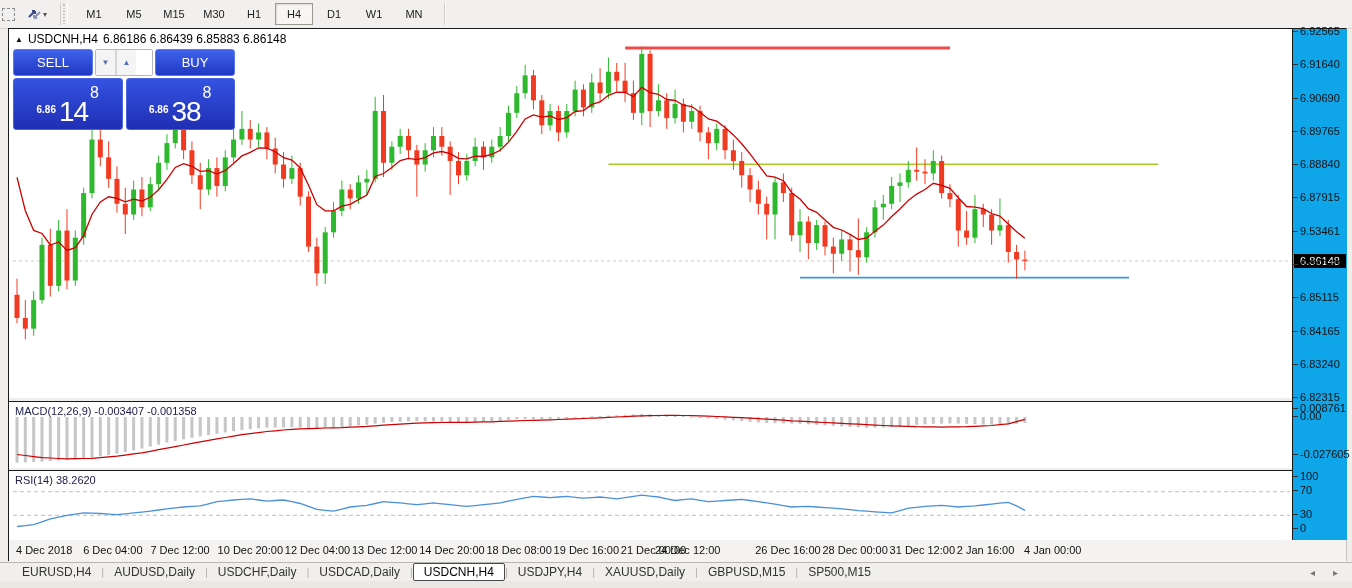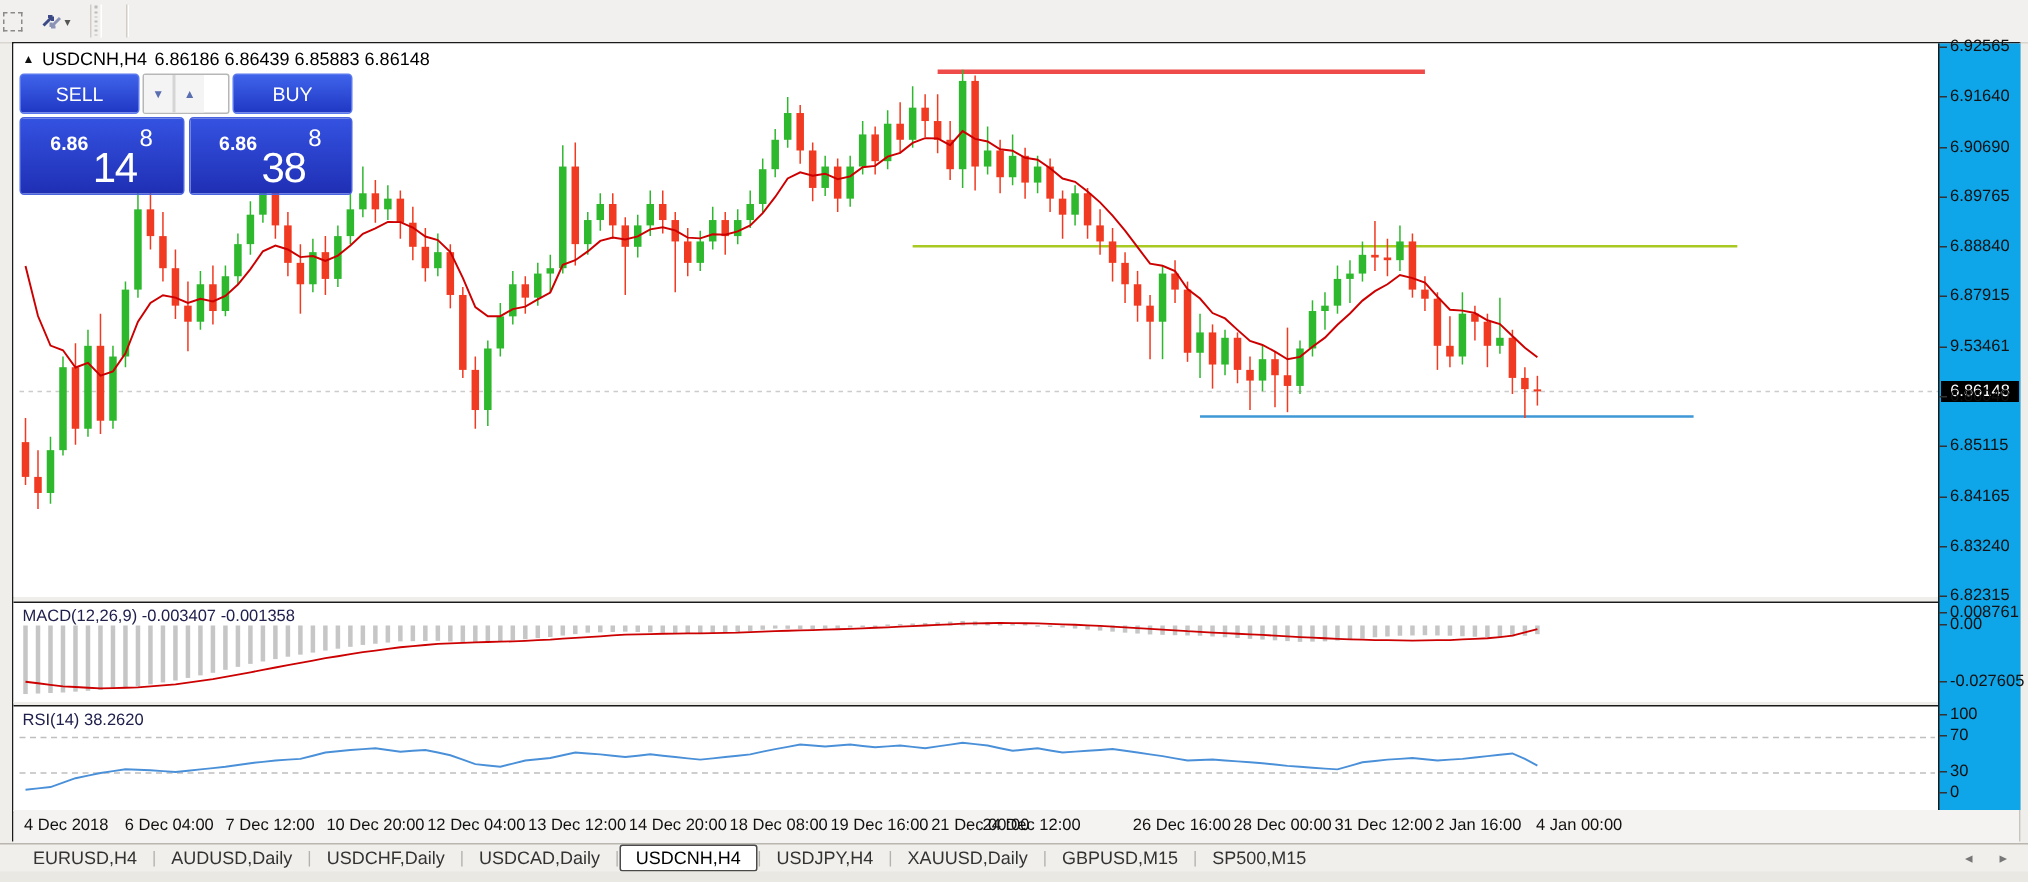"M1" div { html: none -> <div> <div>M1</div> <div>M5</div> <div>M15</div> <div>M30</div> <div>H1</div> <div>H4</div> <div>D1</div> <div>W1</div> <div>MN</div> </div> }
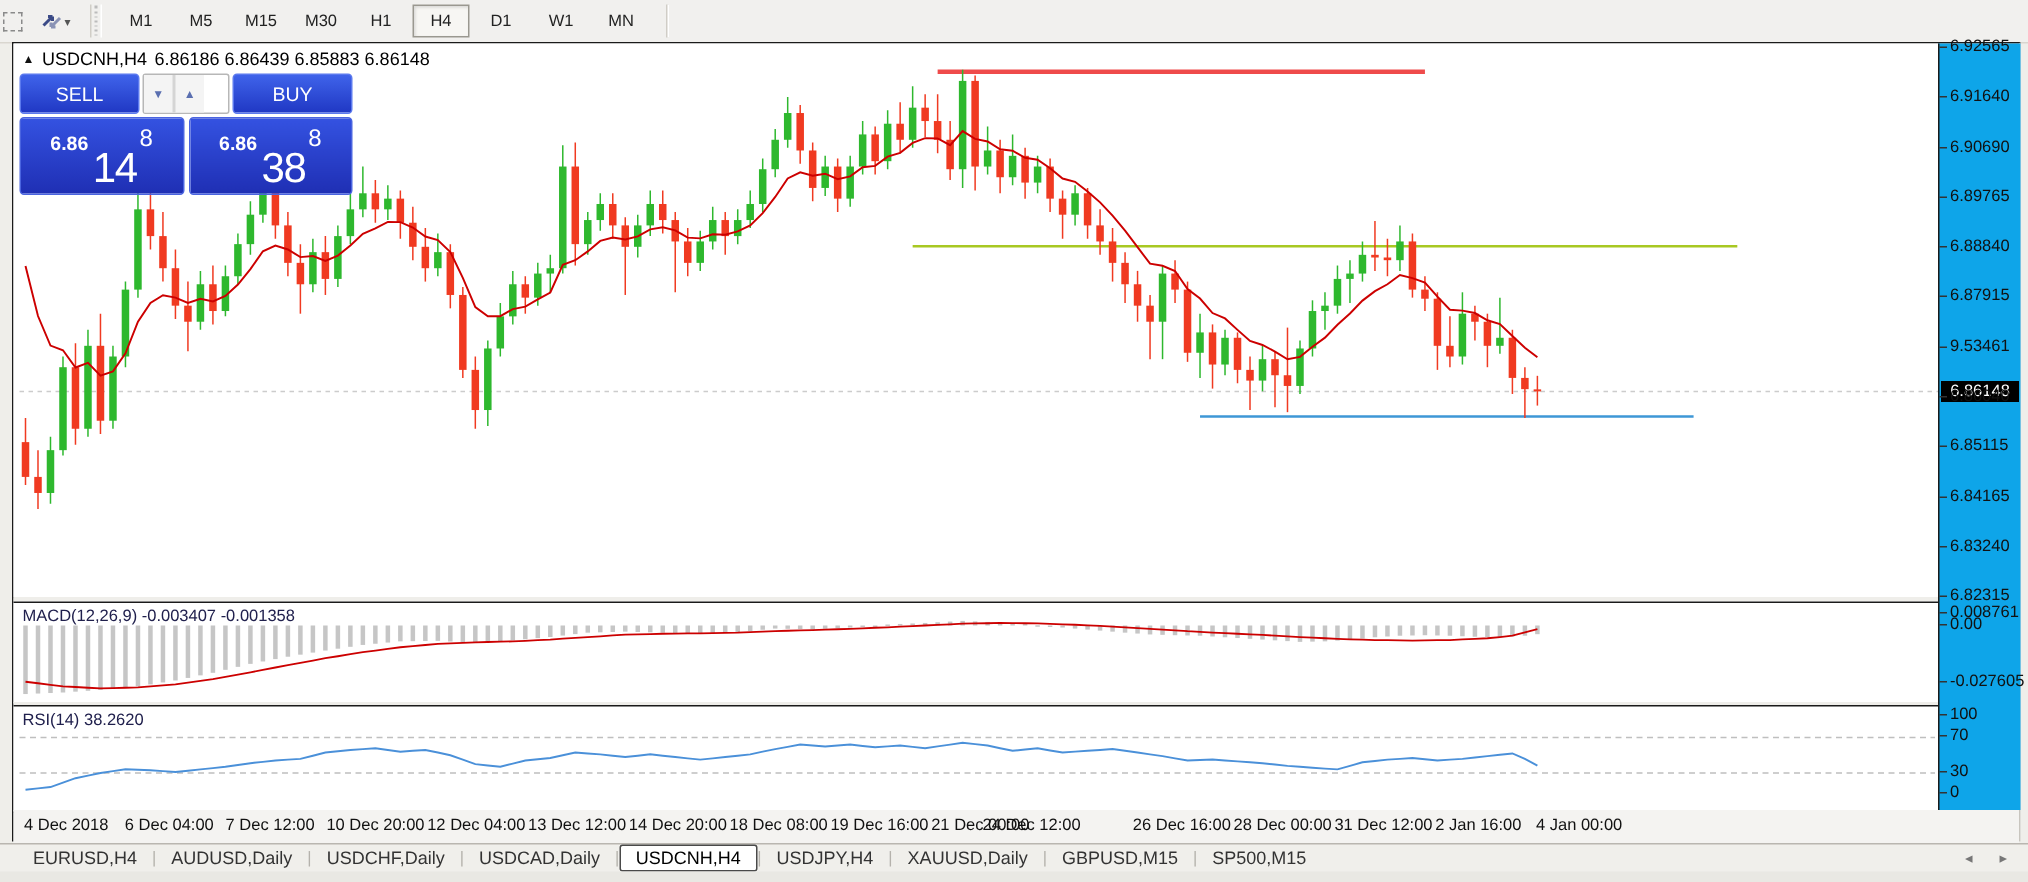"6.86" .pb-small { font-size: 13px -> 10px; margin: 0 3px 21px 0 -> 0 3px 9px 0 }
